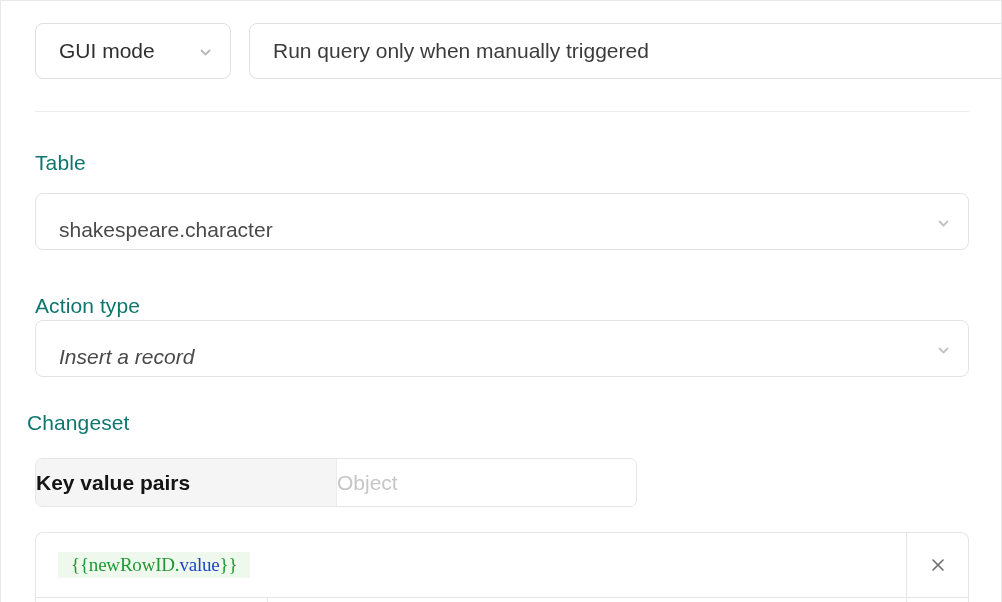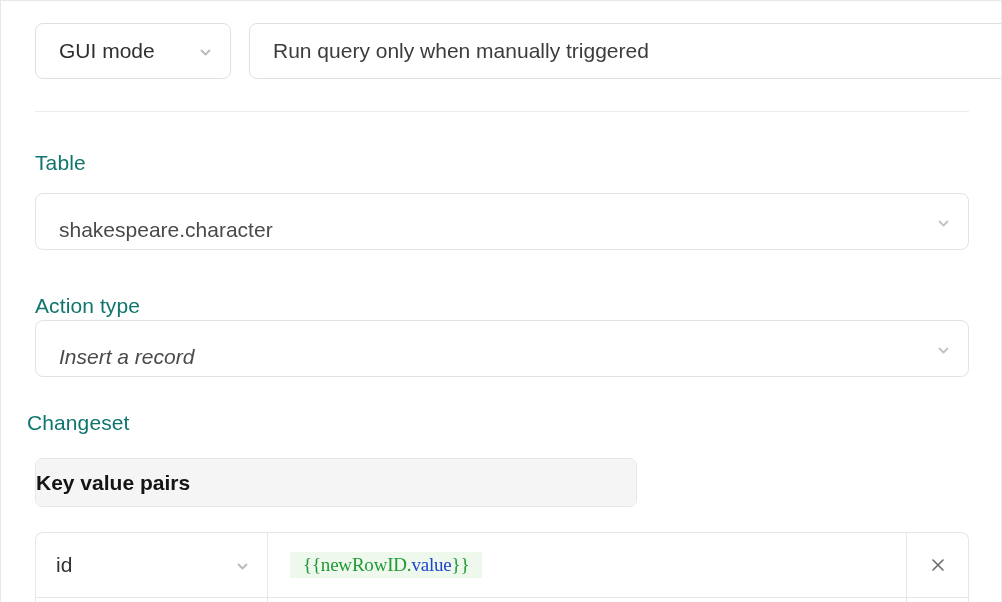"Object" div.seg { html: none -> <div> <span>Object</span> </div> }
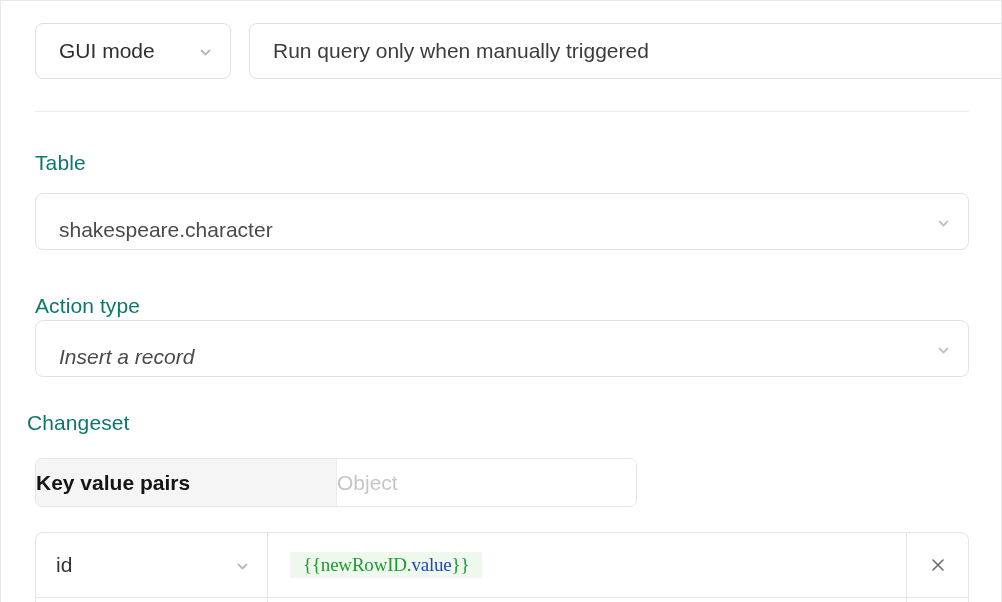"id" div.cs-key { html: <div> <span>id</span> <span> <svg> <path></path> </svg> </span> </div> -> none }
